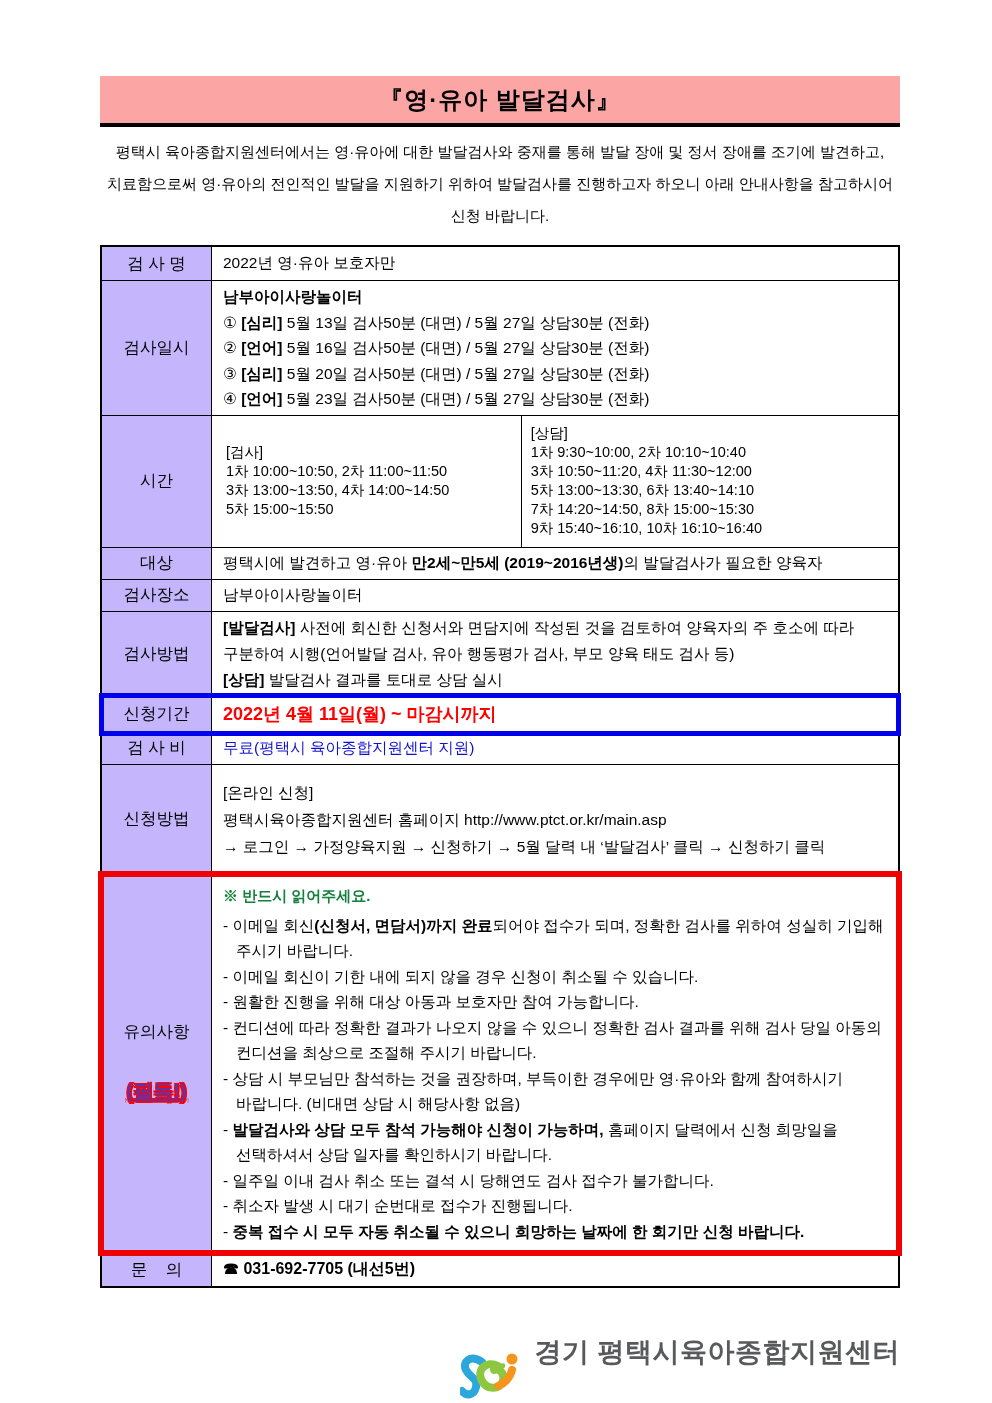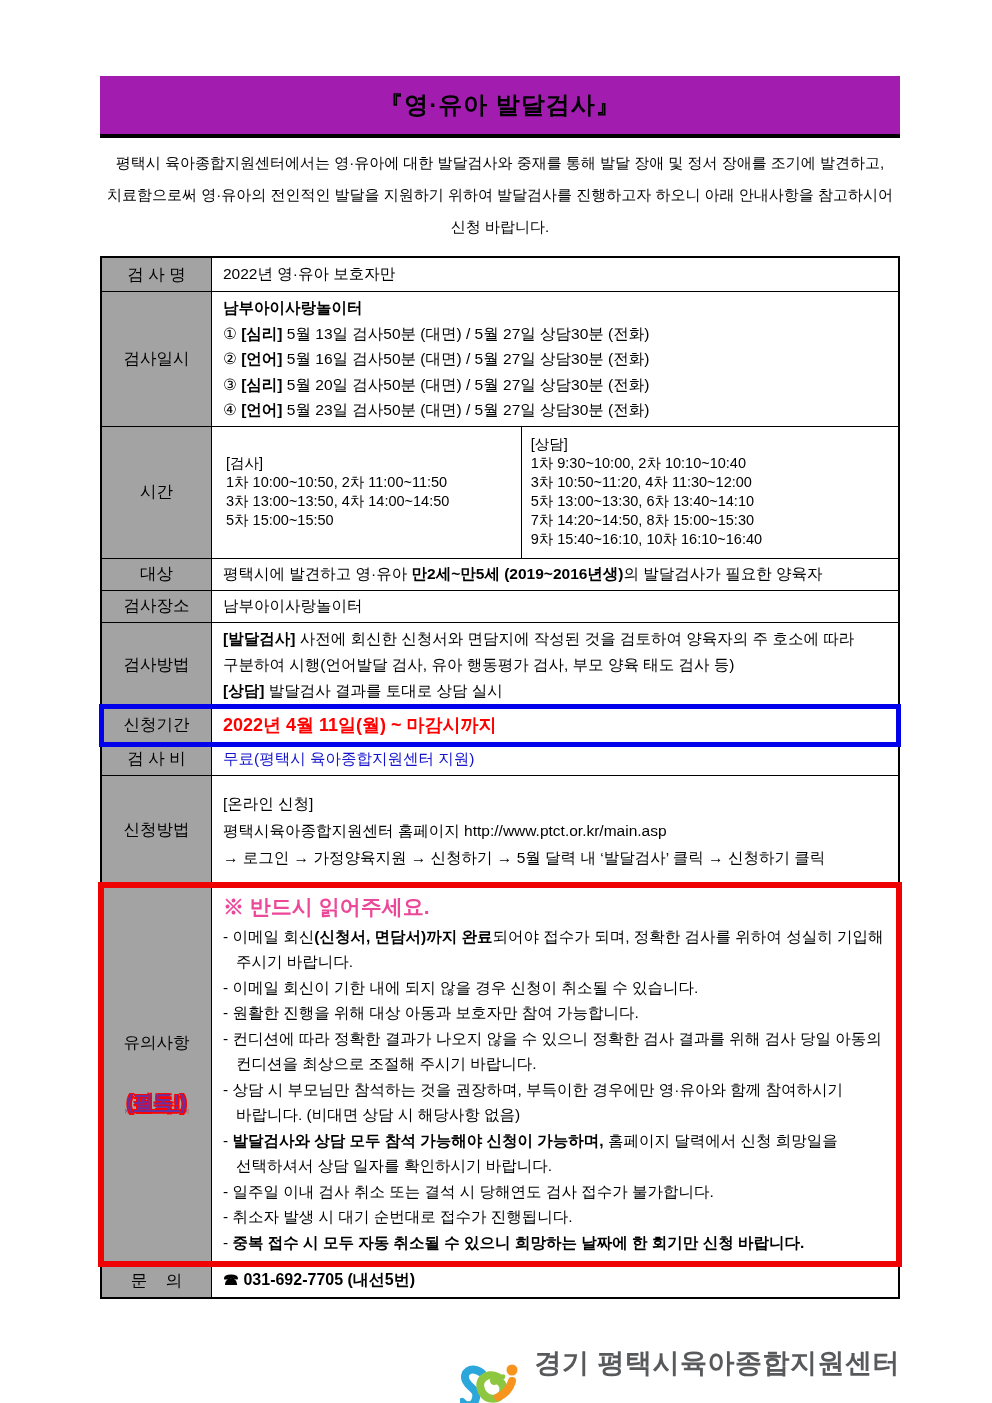"『영·유아 발달검사』" .title-bar { background: #a21caf -> #fca5a5; height: 62px -> 51px }
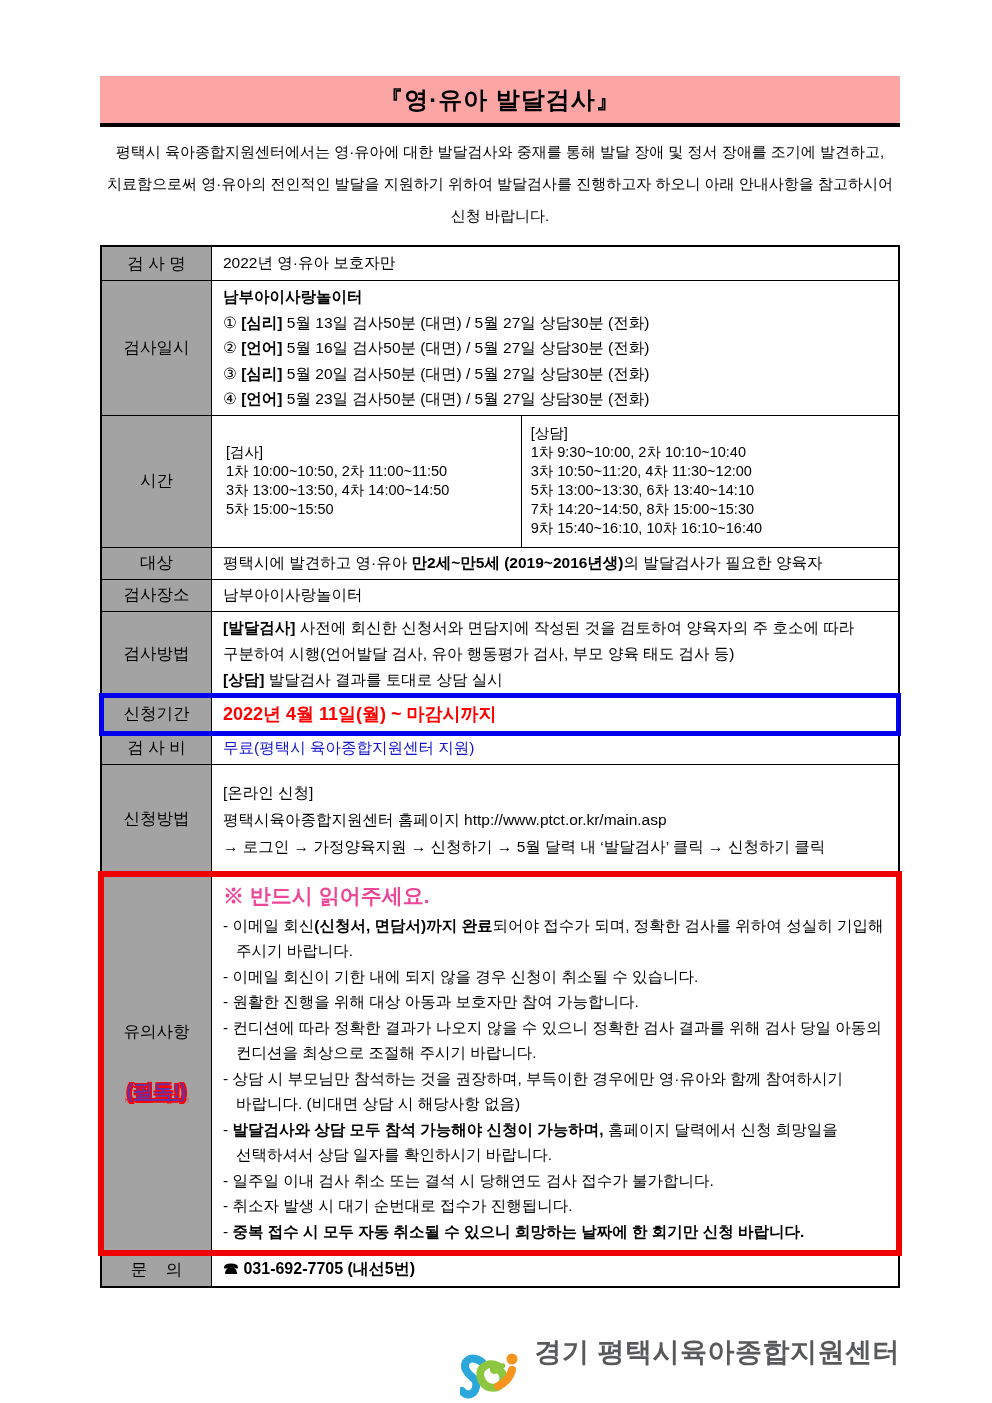"검 사 명" .label { background: #a3a3a3 -> #c4b5fd }
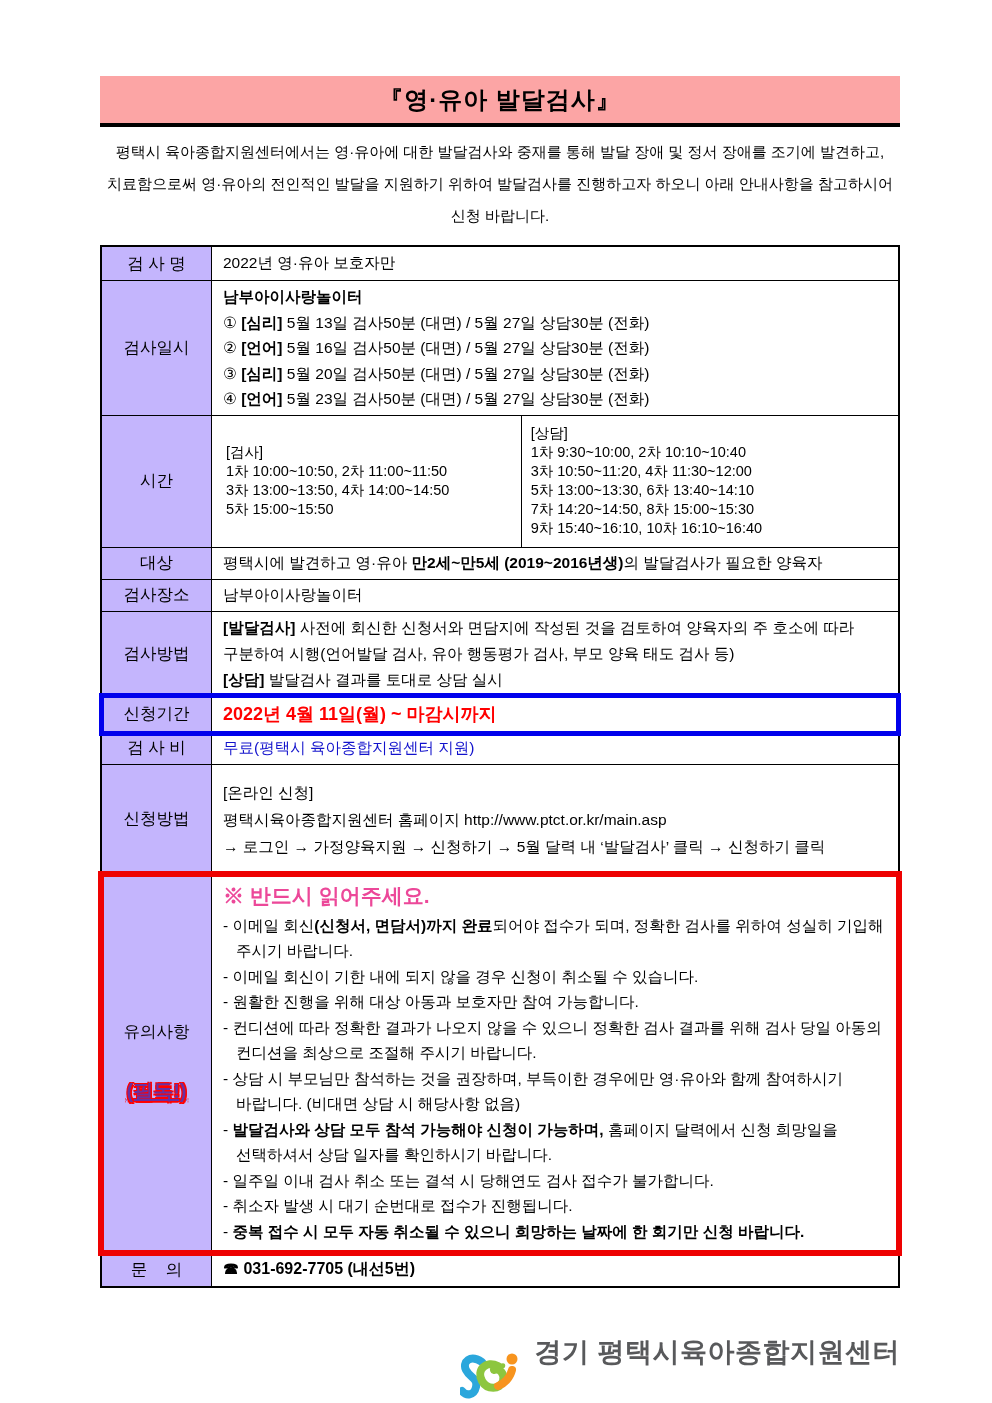"※ 반드시 읽어주세요." .notes-header { color: #ec4899 -> #15803d; font-size: 21px -> 15px }
